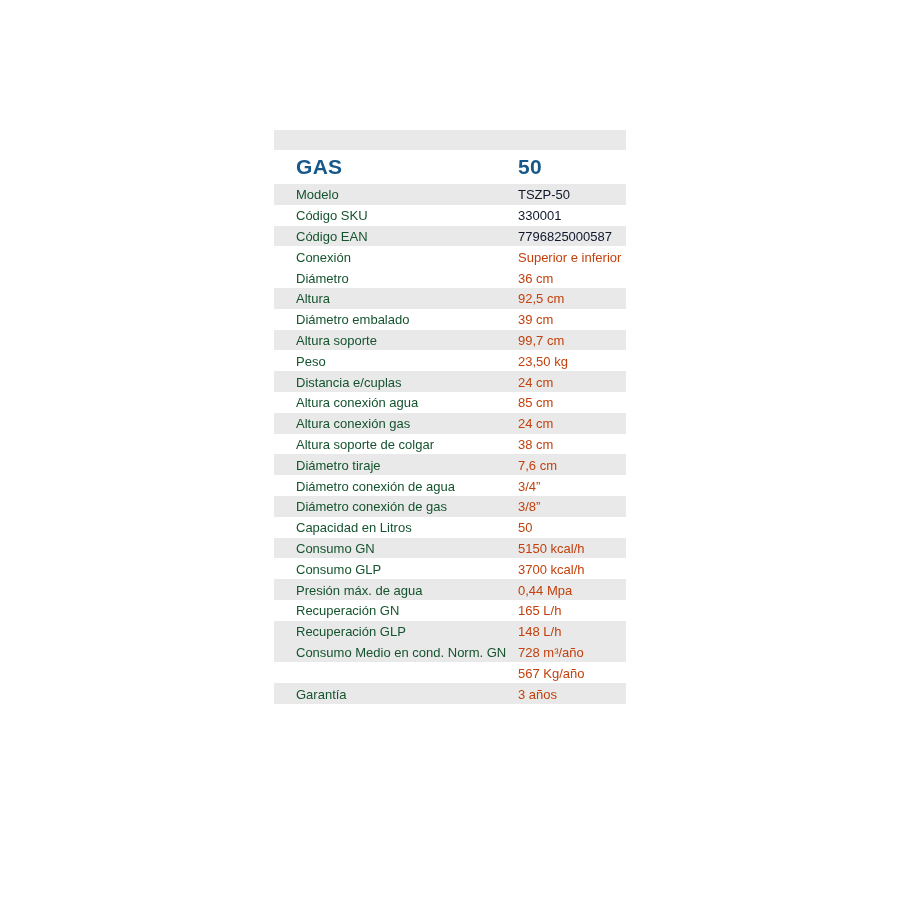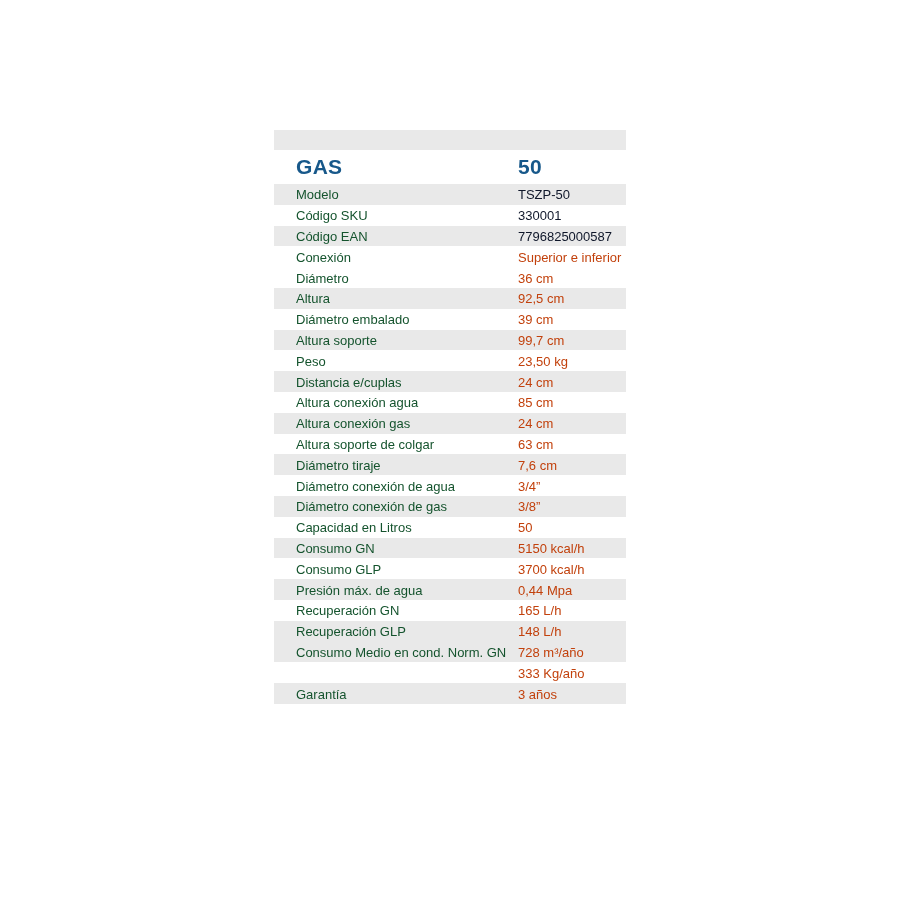"63 cm" span.value { text: 63 -> 38 }
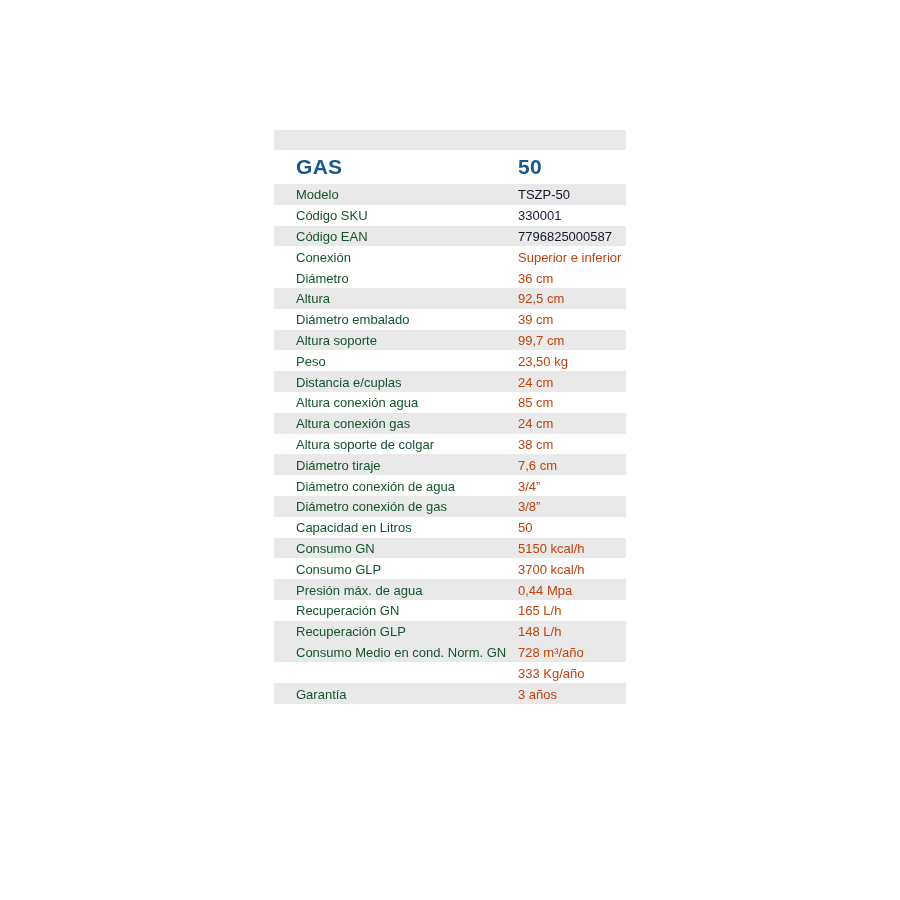"333 Kg/año" span.value { text: 333 -> 567 }
